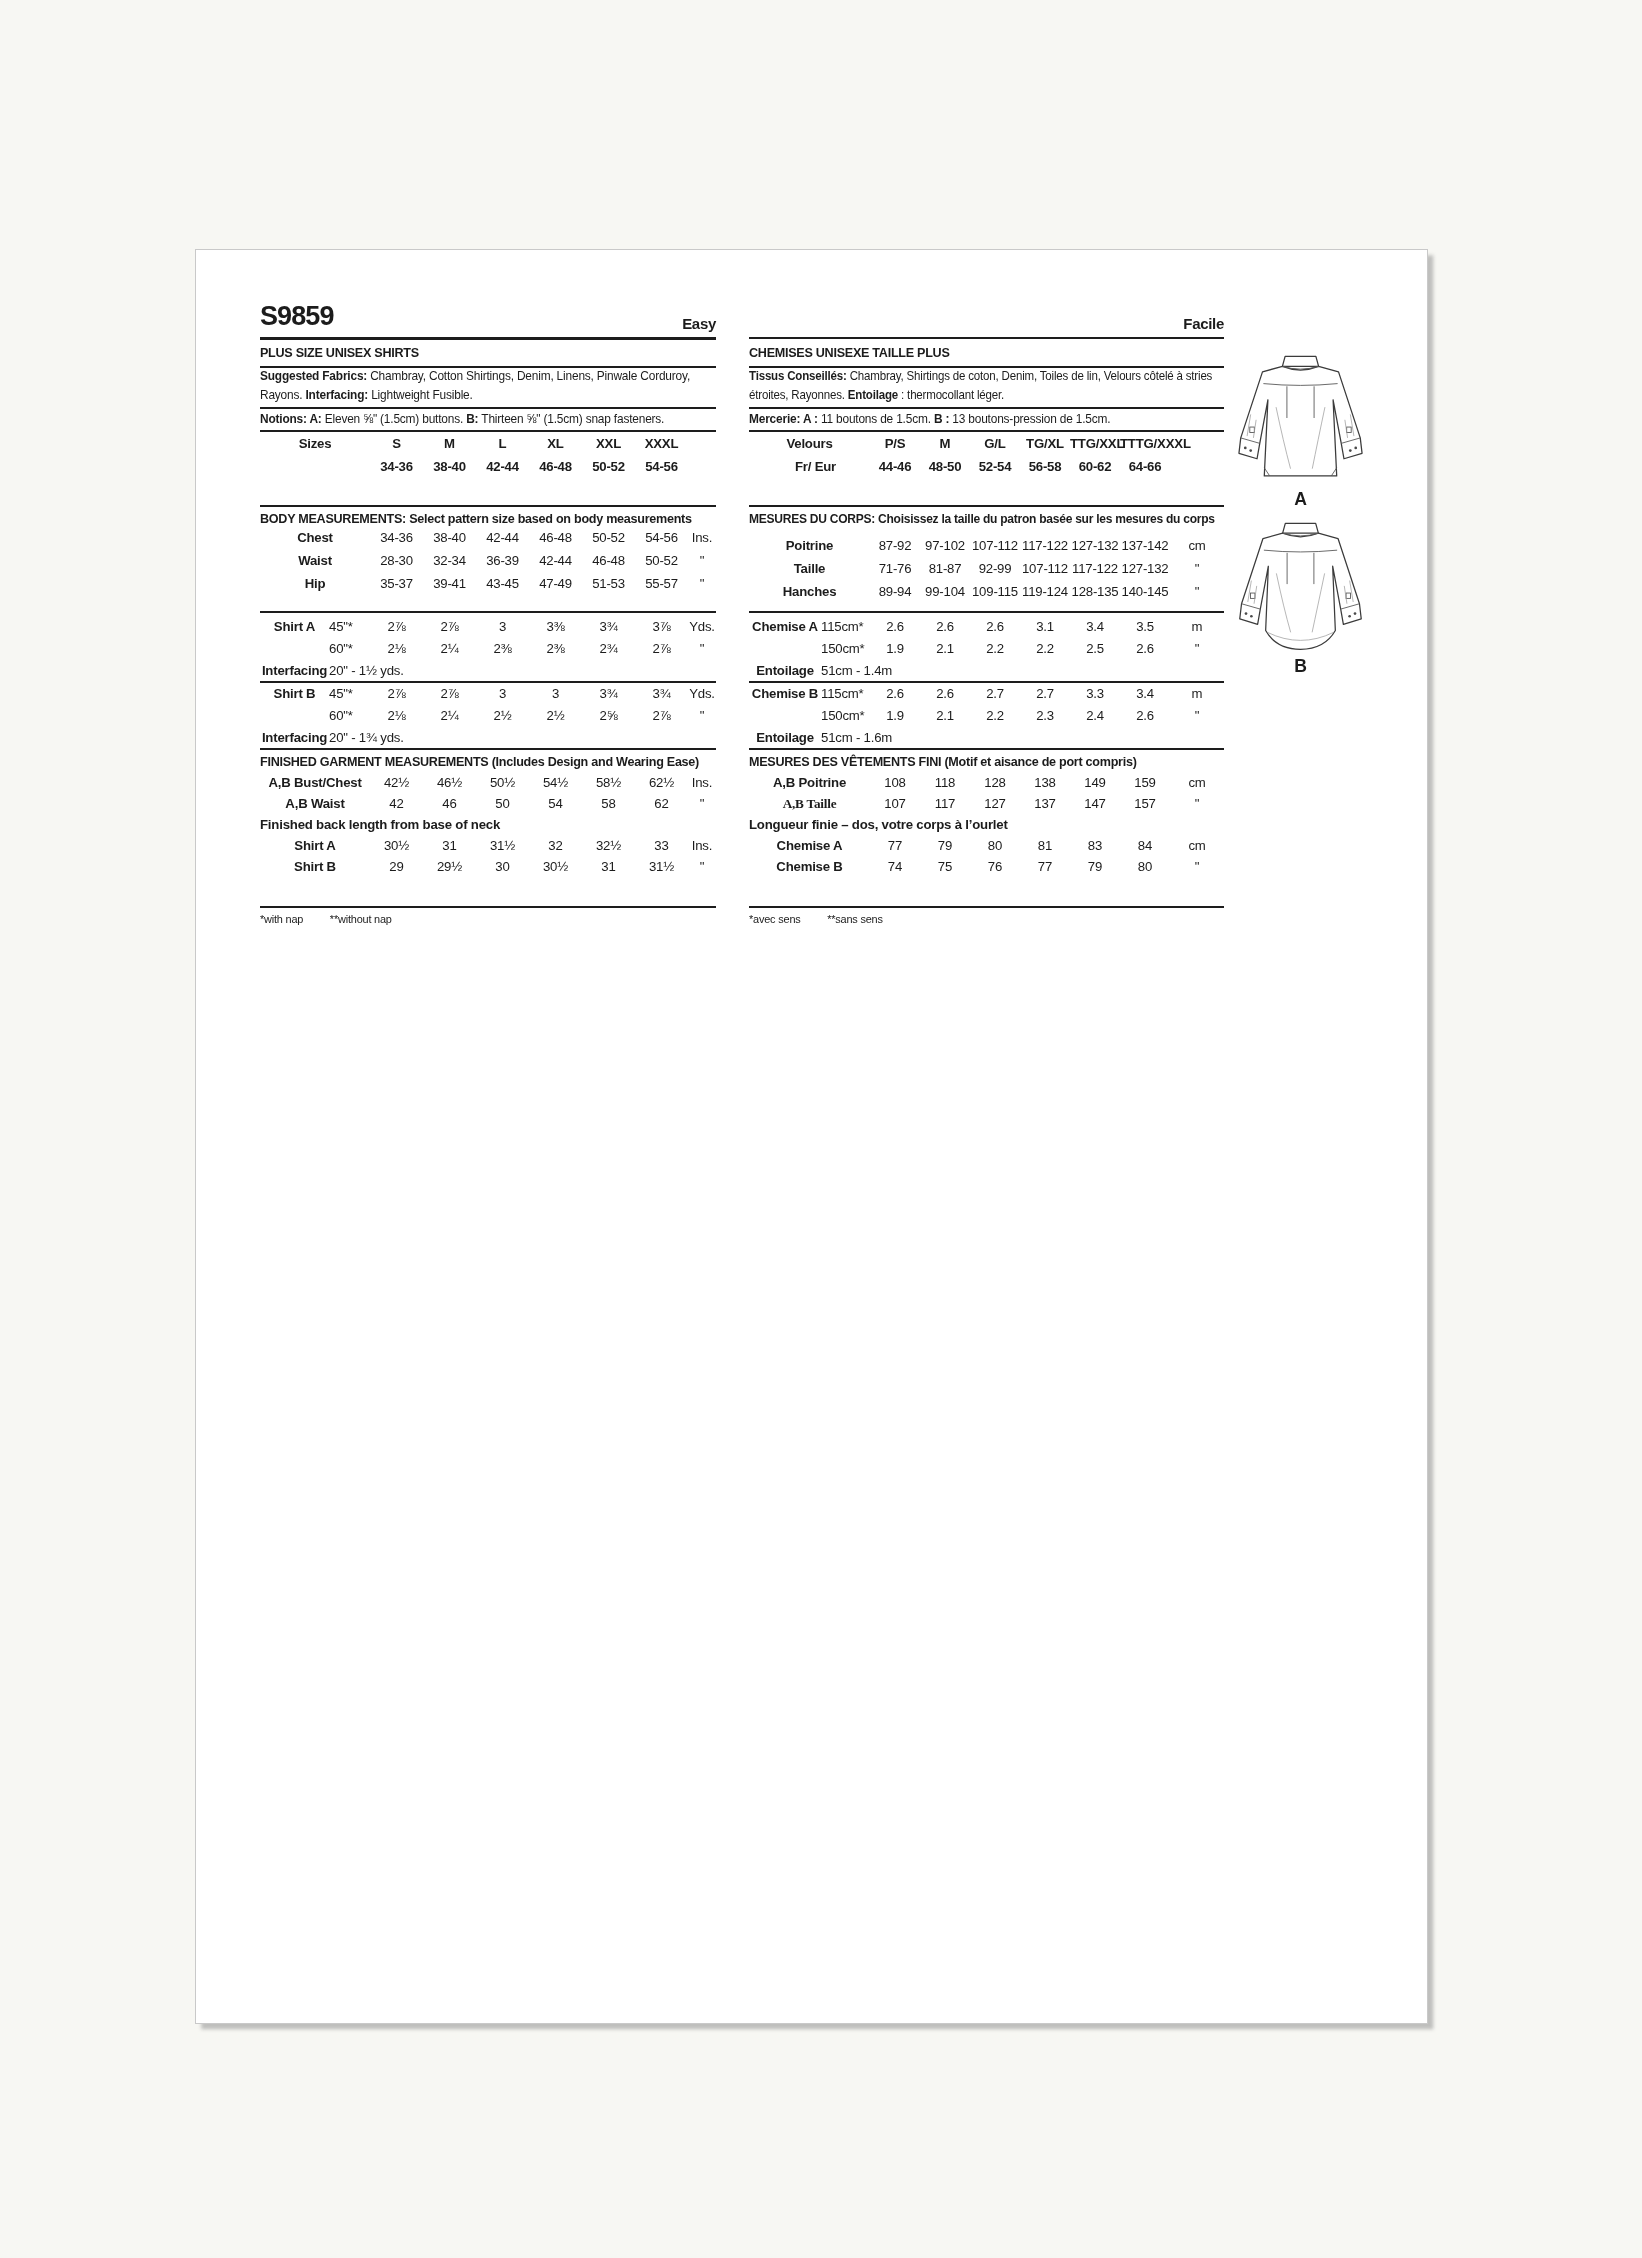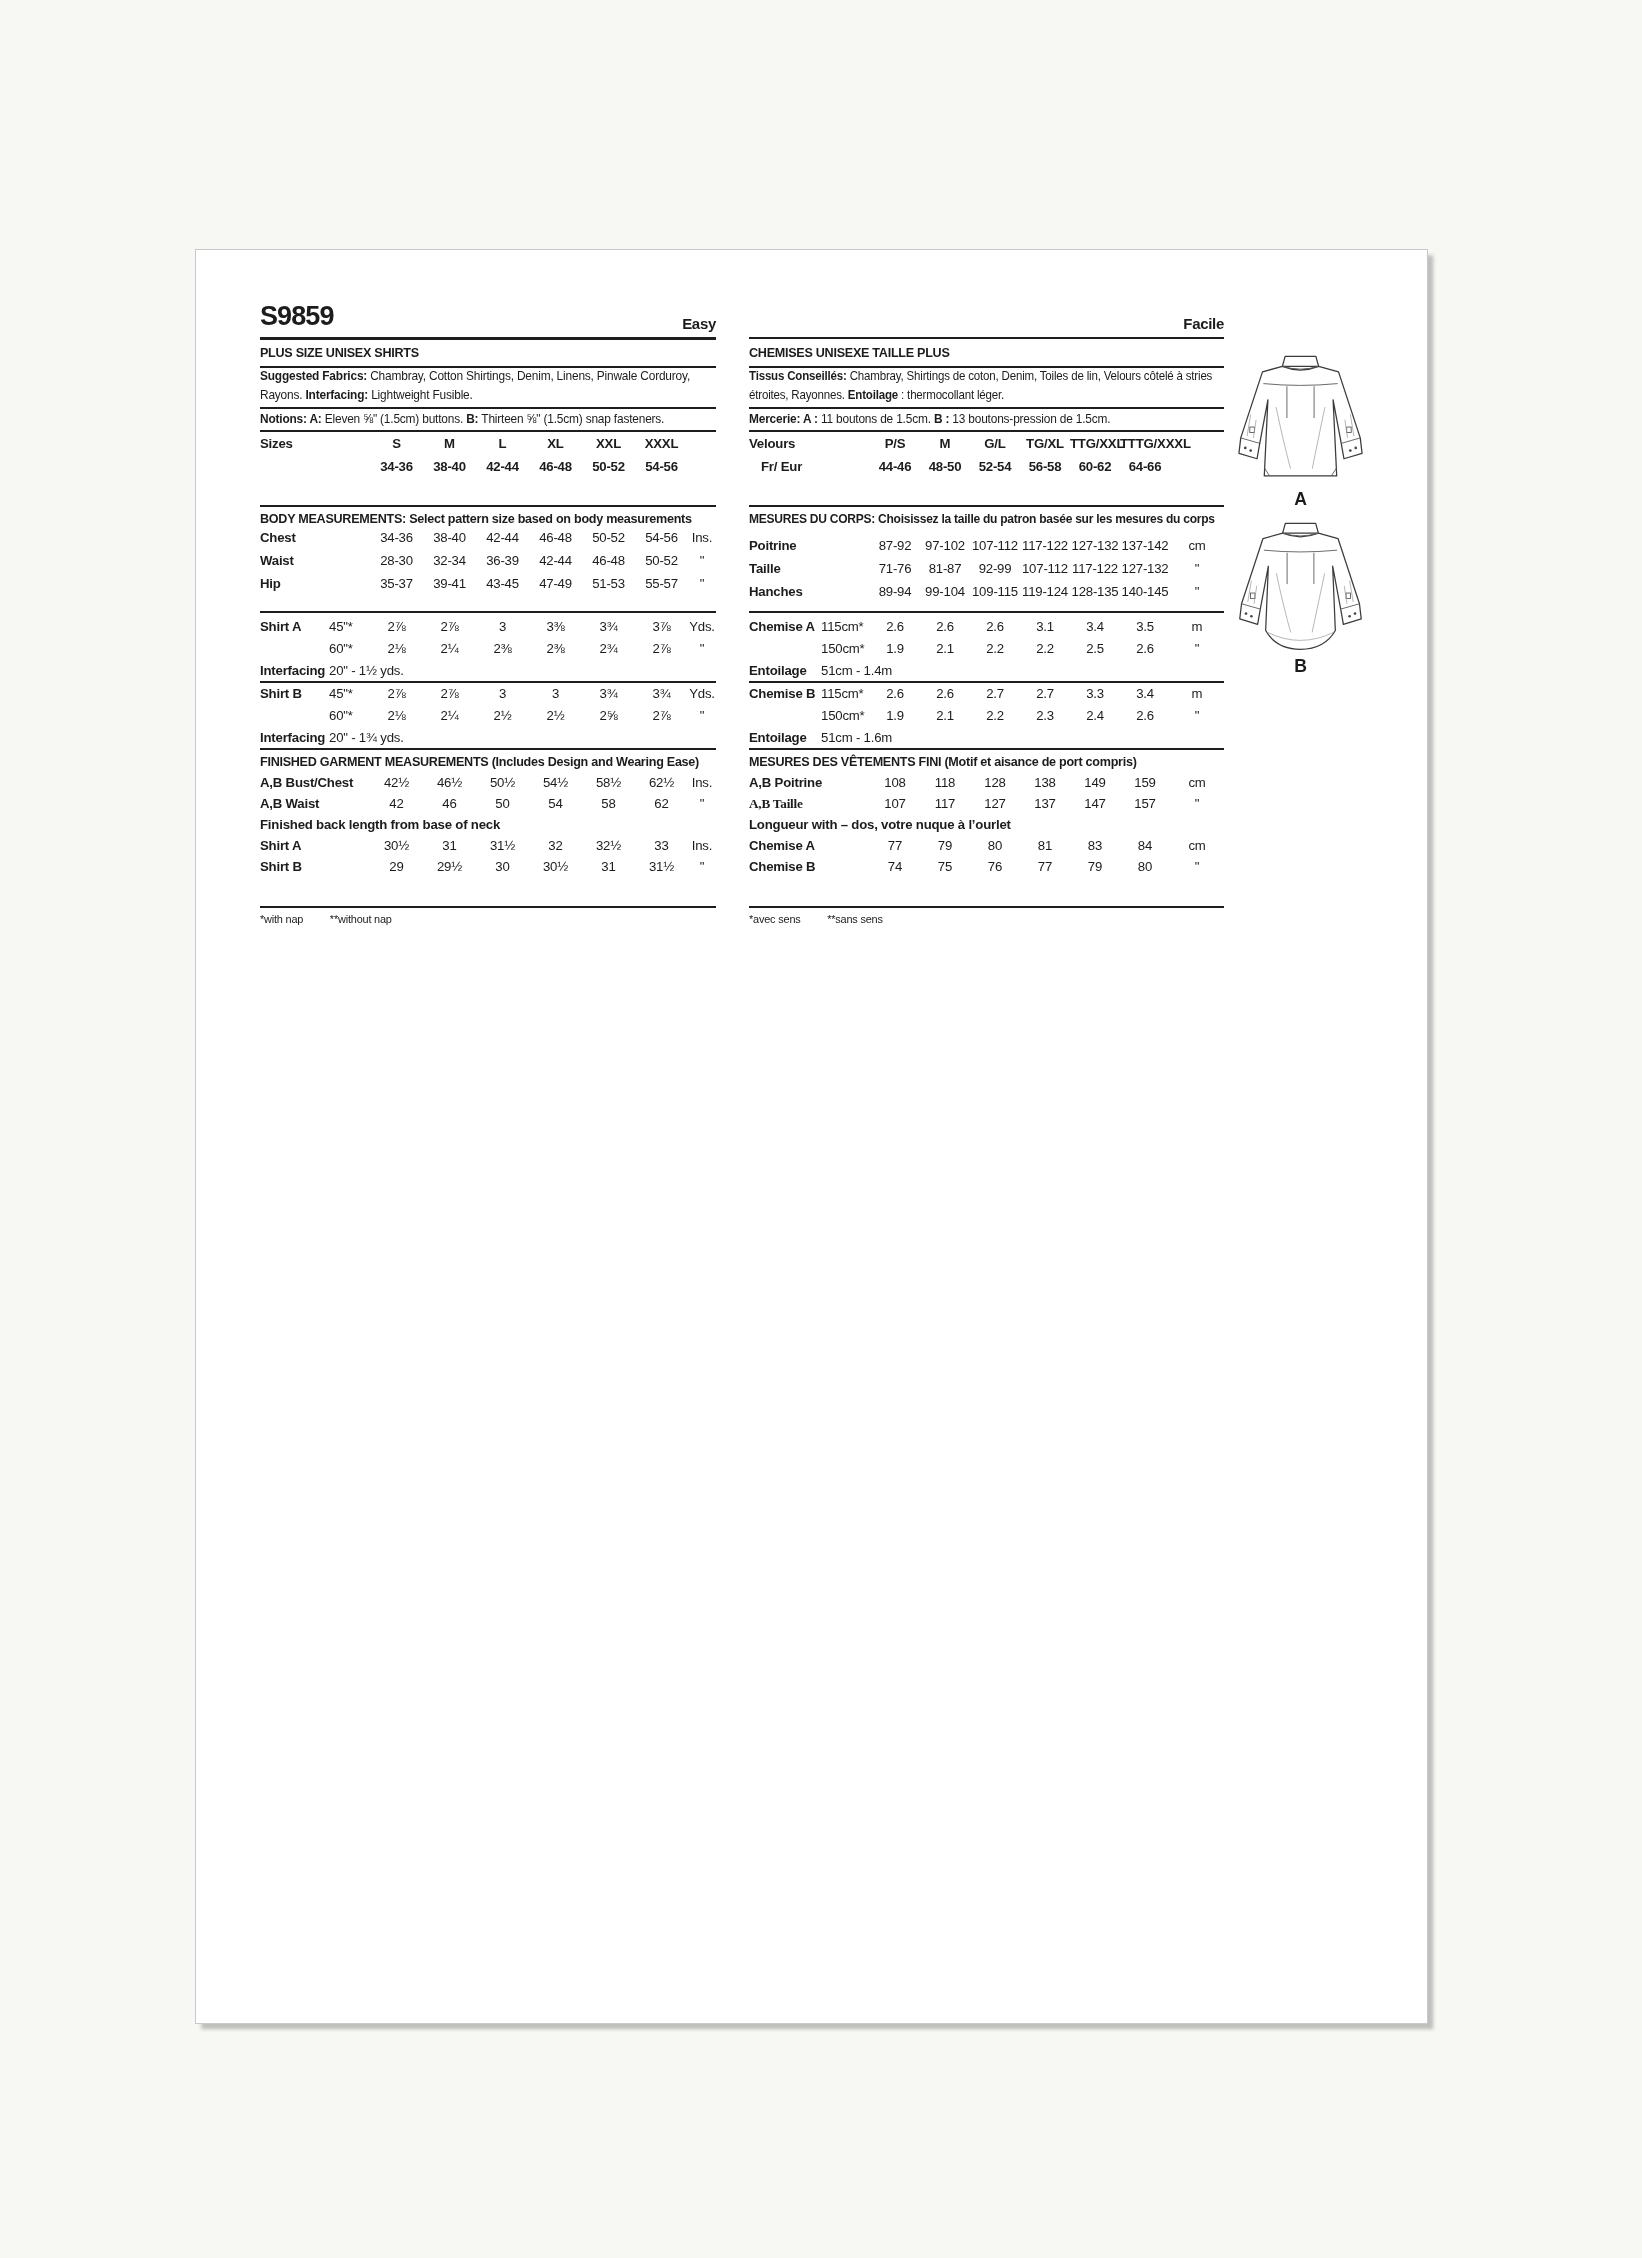"Sizes" .lbl { text-align: none -> center }
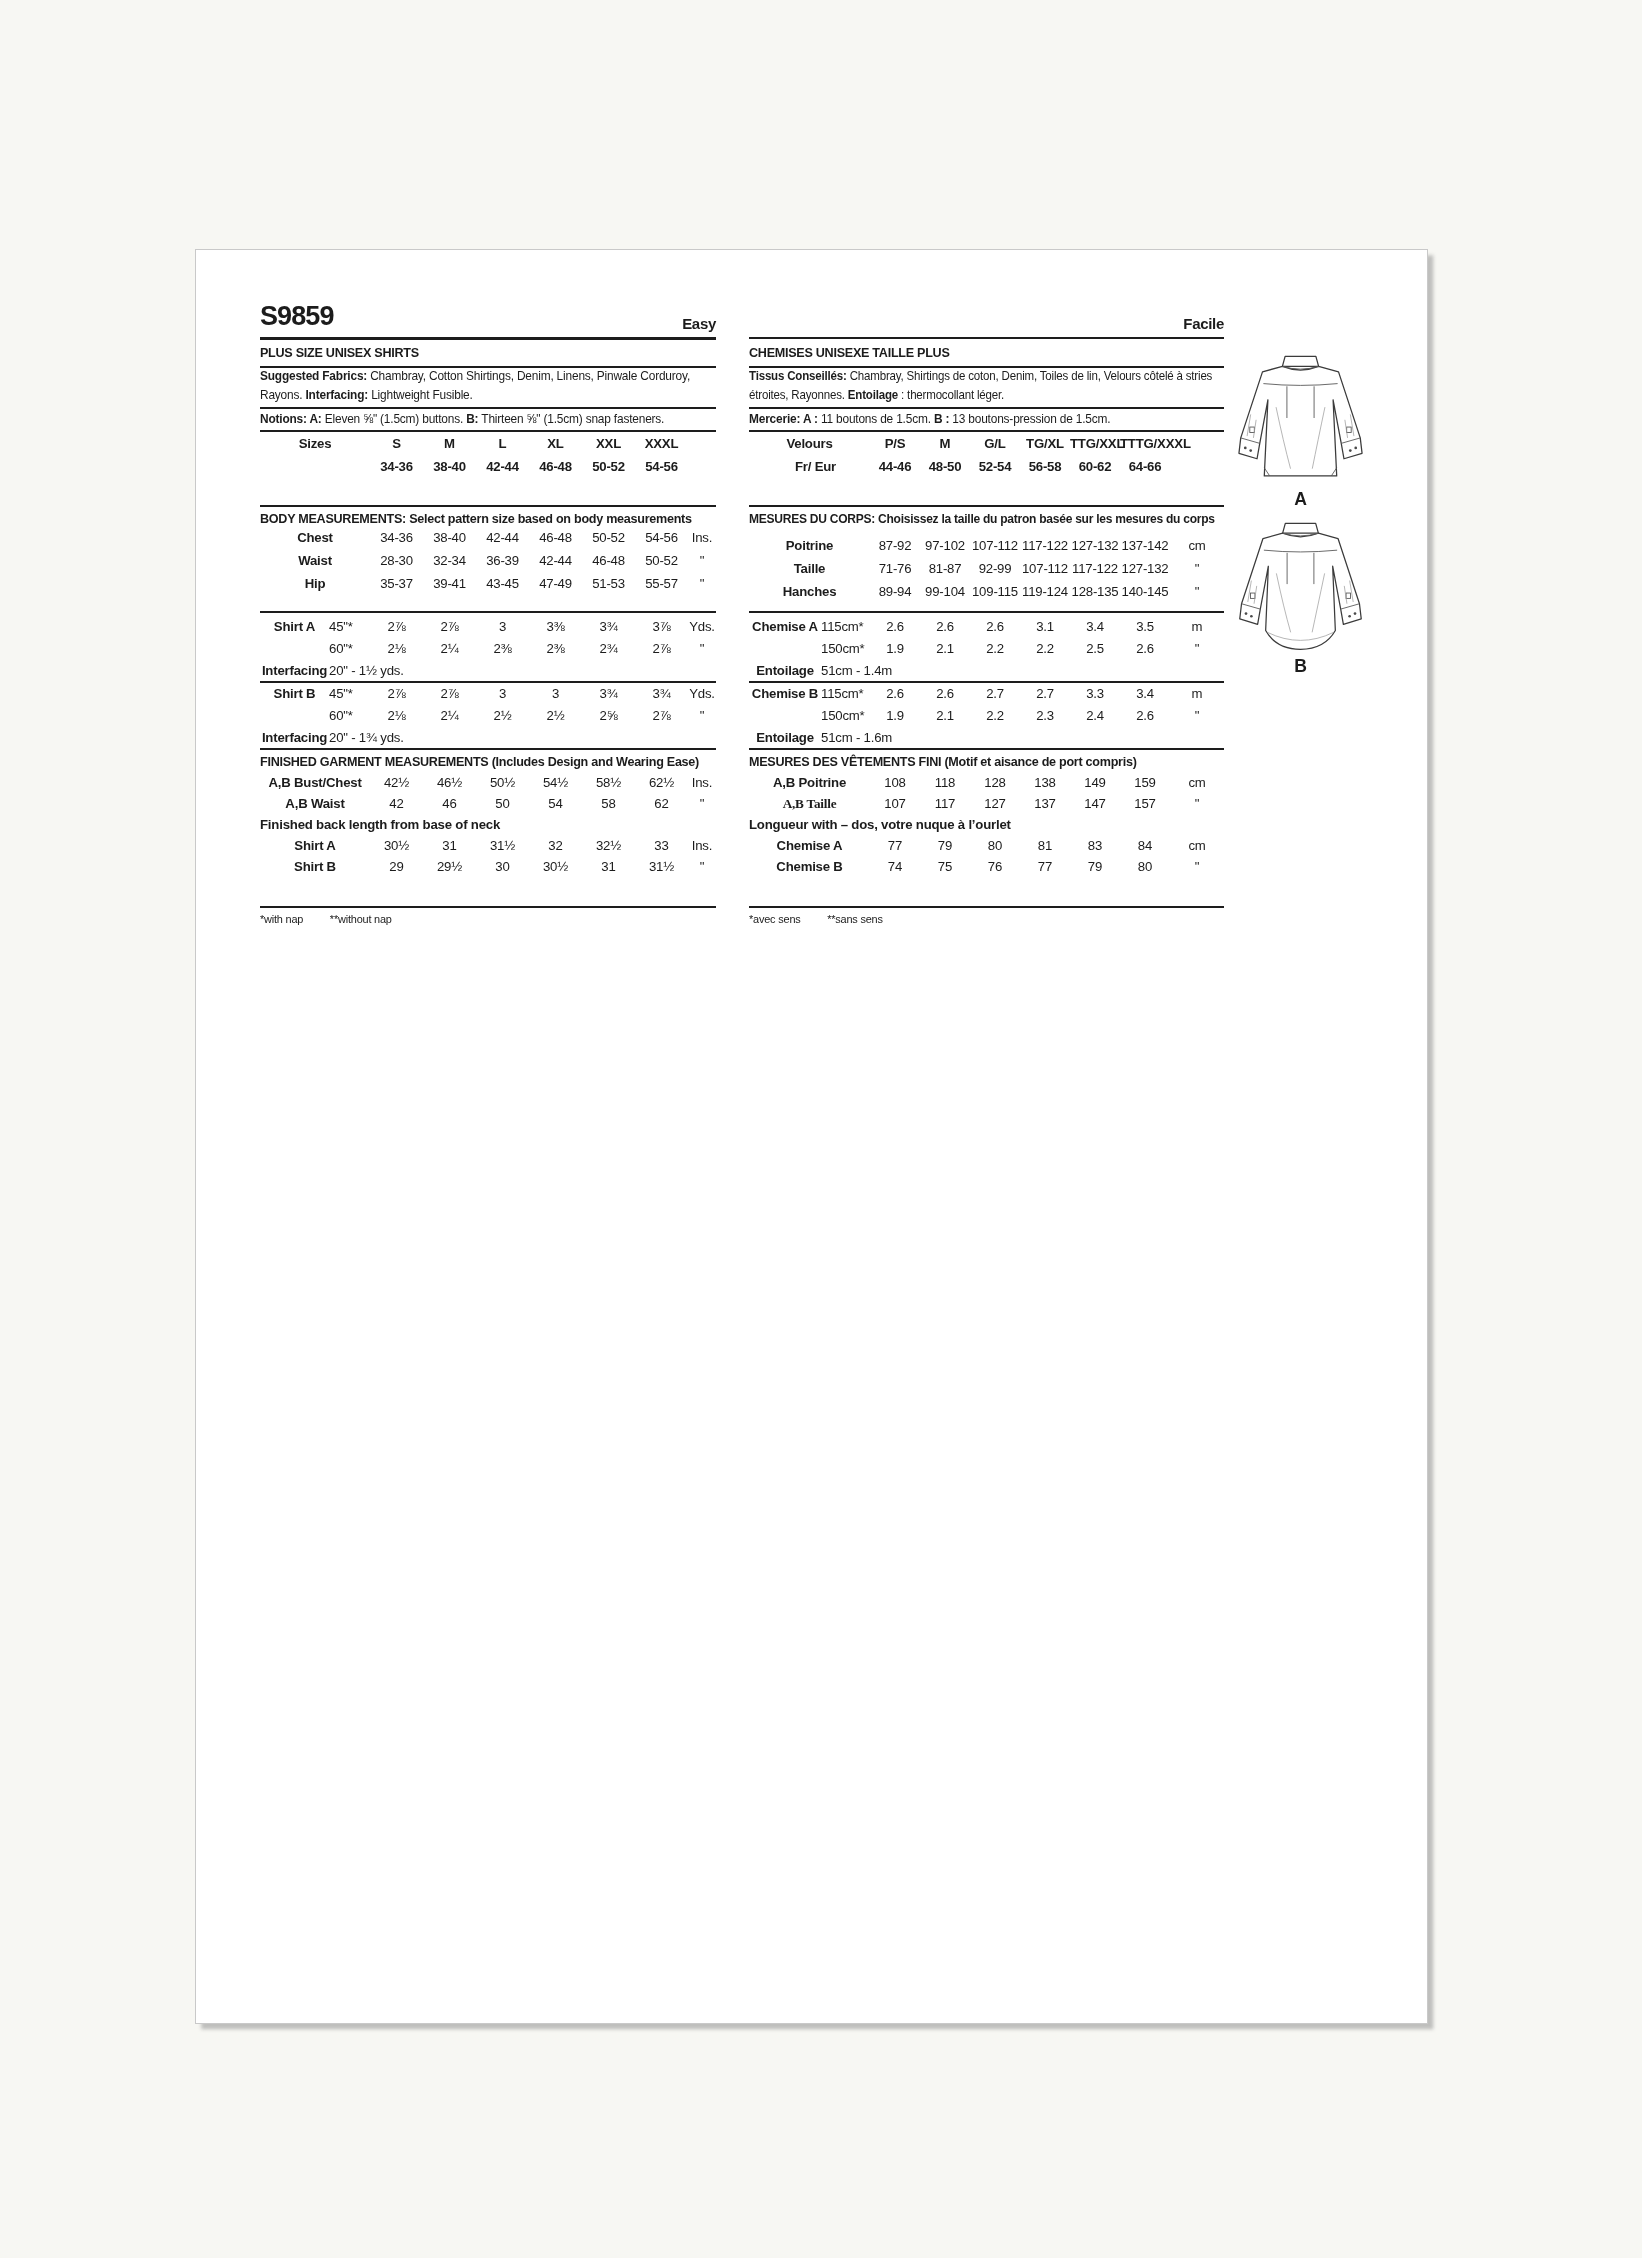"Longueur with – dos, votre" div.t2 { text: with – dos, votre nuque -> finie – dos, votre corps }
